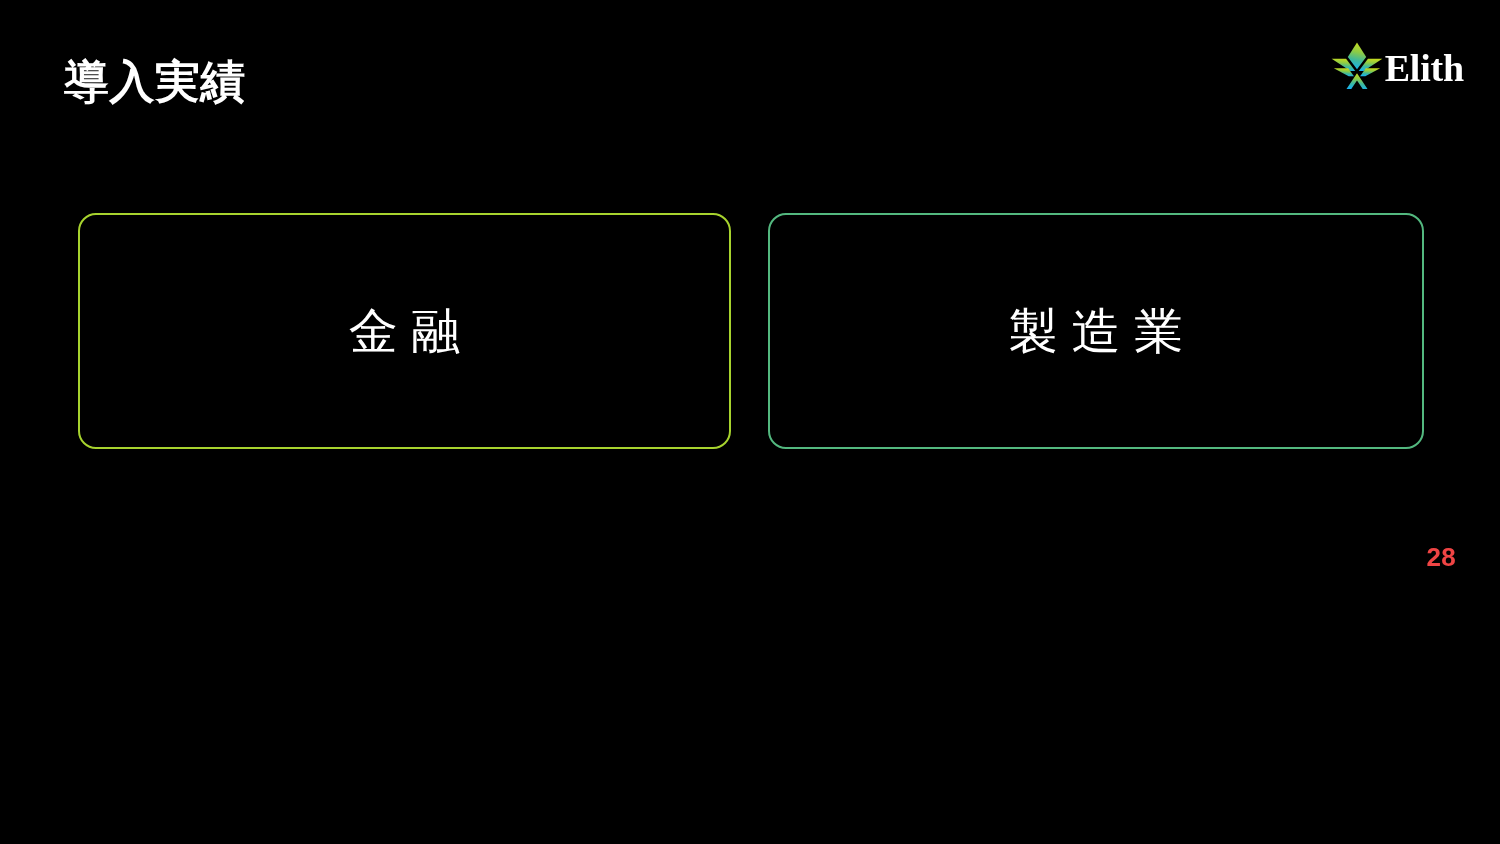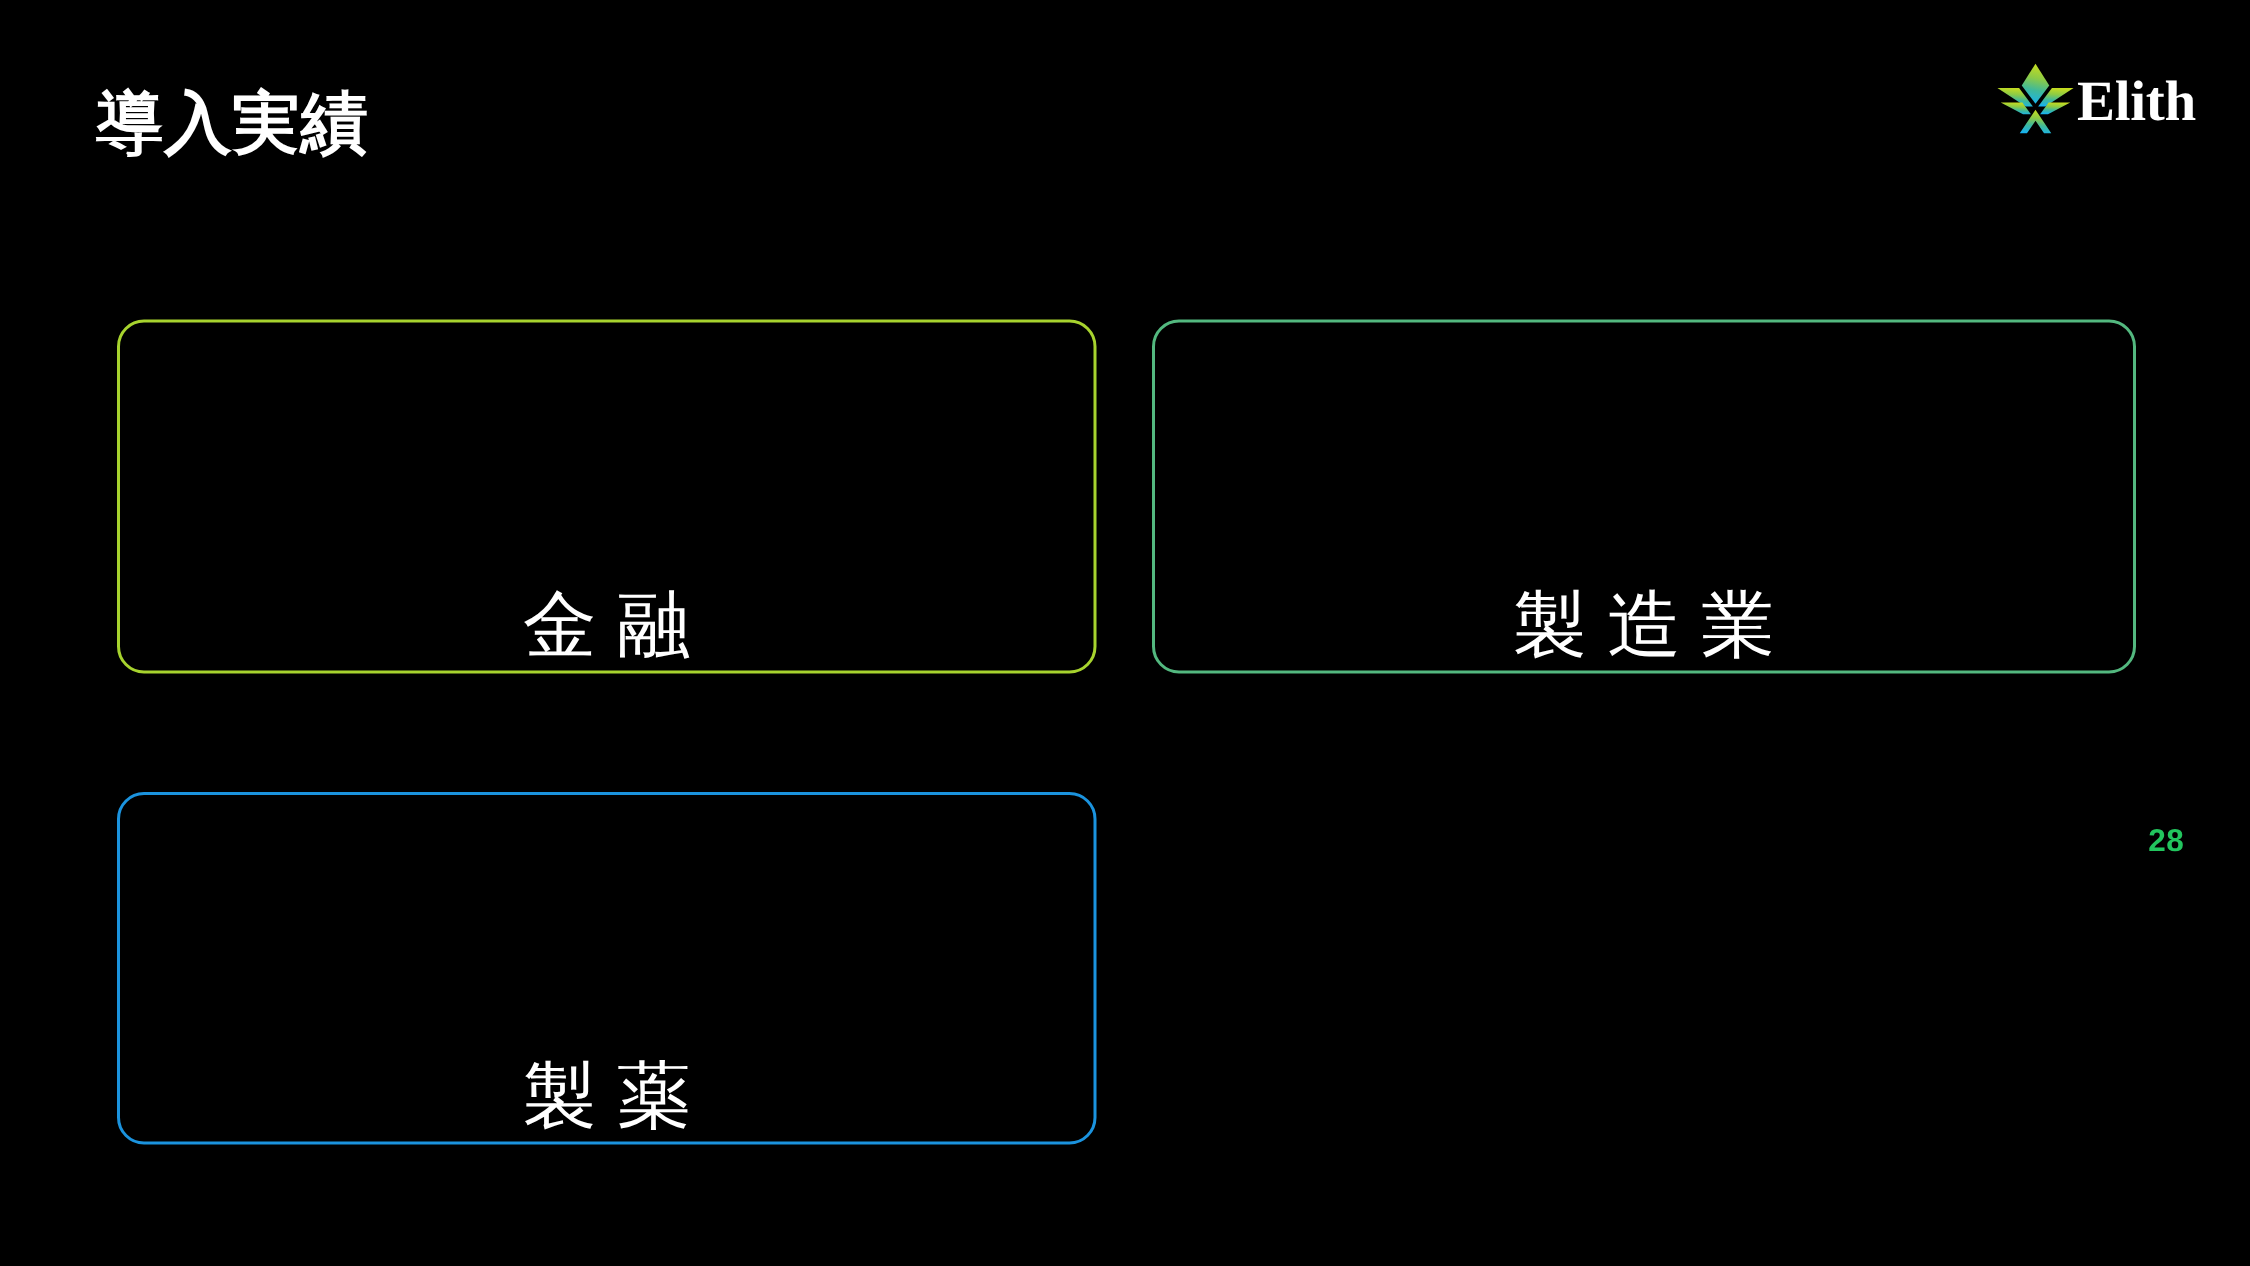"金融" .industry-card { align-items: flex-end -> center }
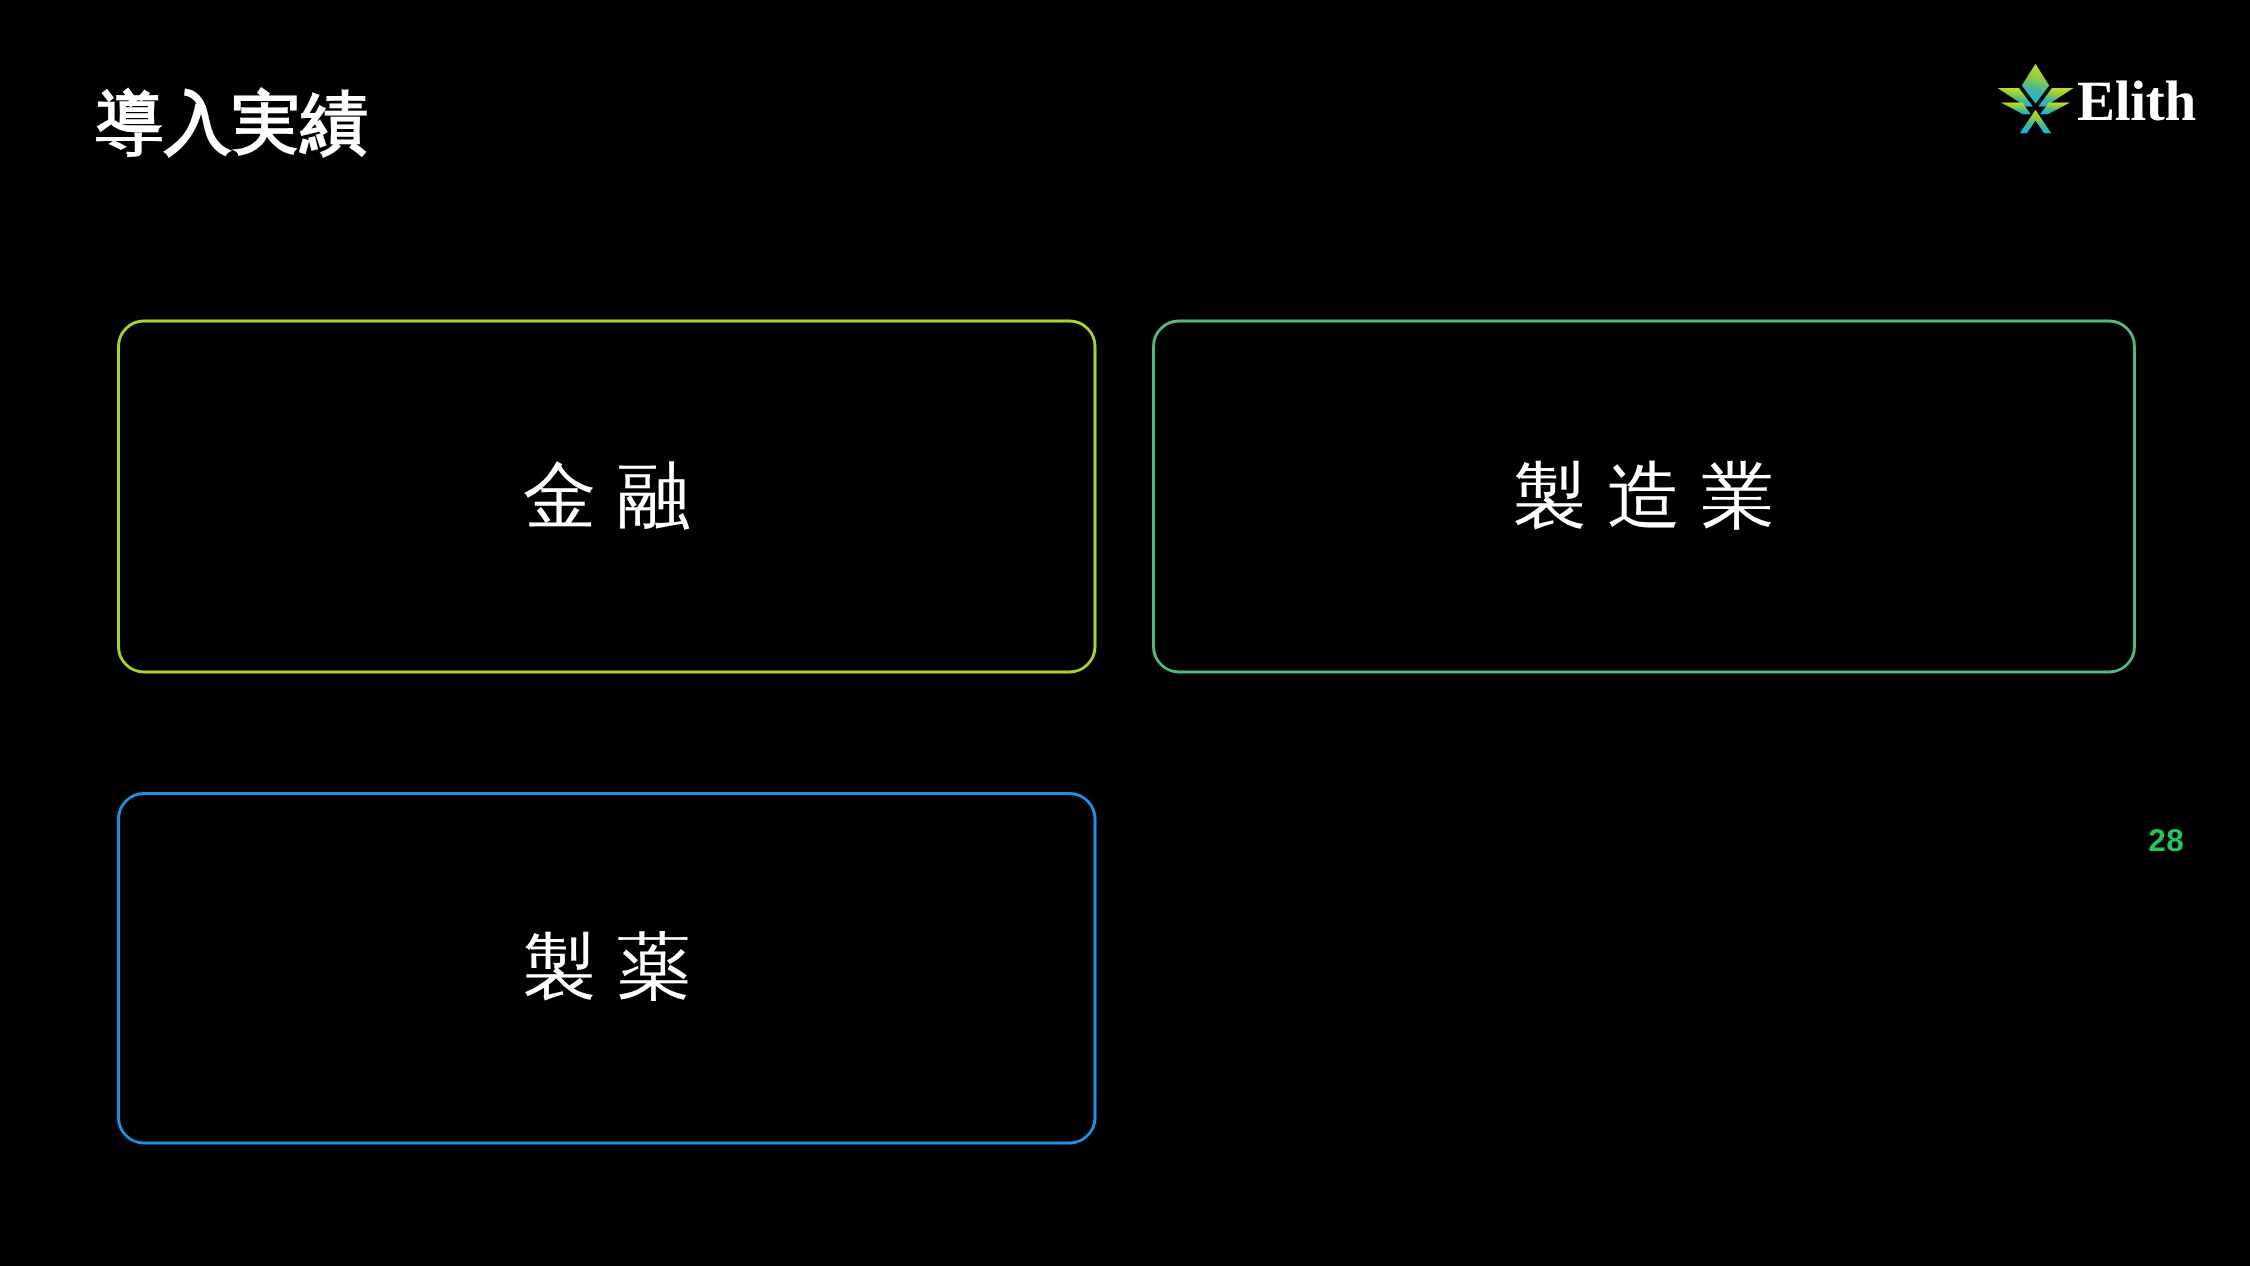"28" .page-number { color: #22c55e -> #ef4444; font-size: 21px -> 26px }
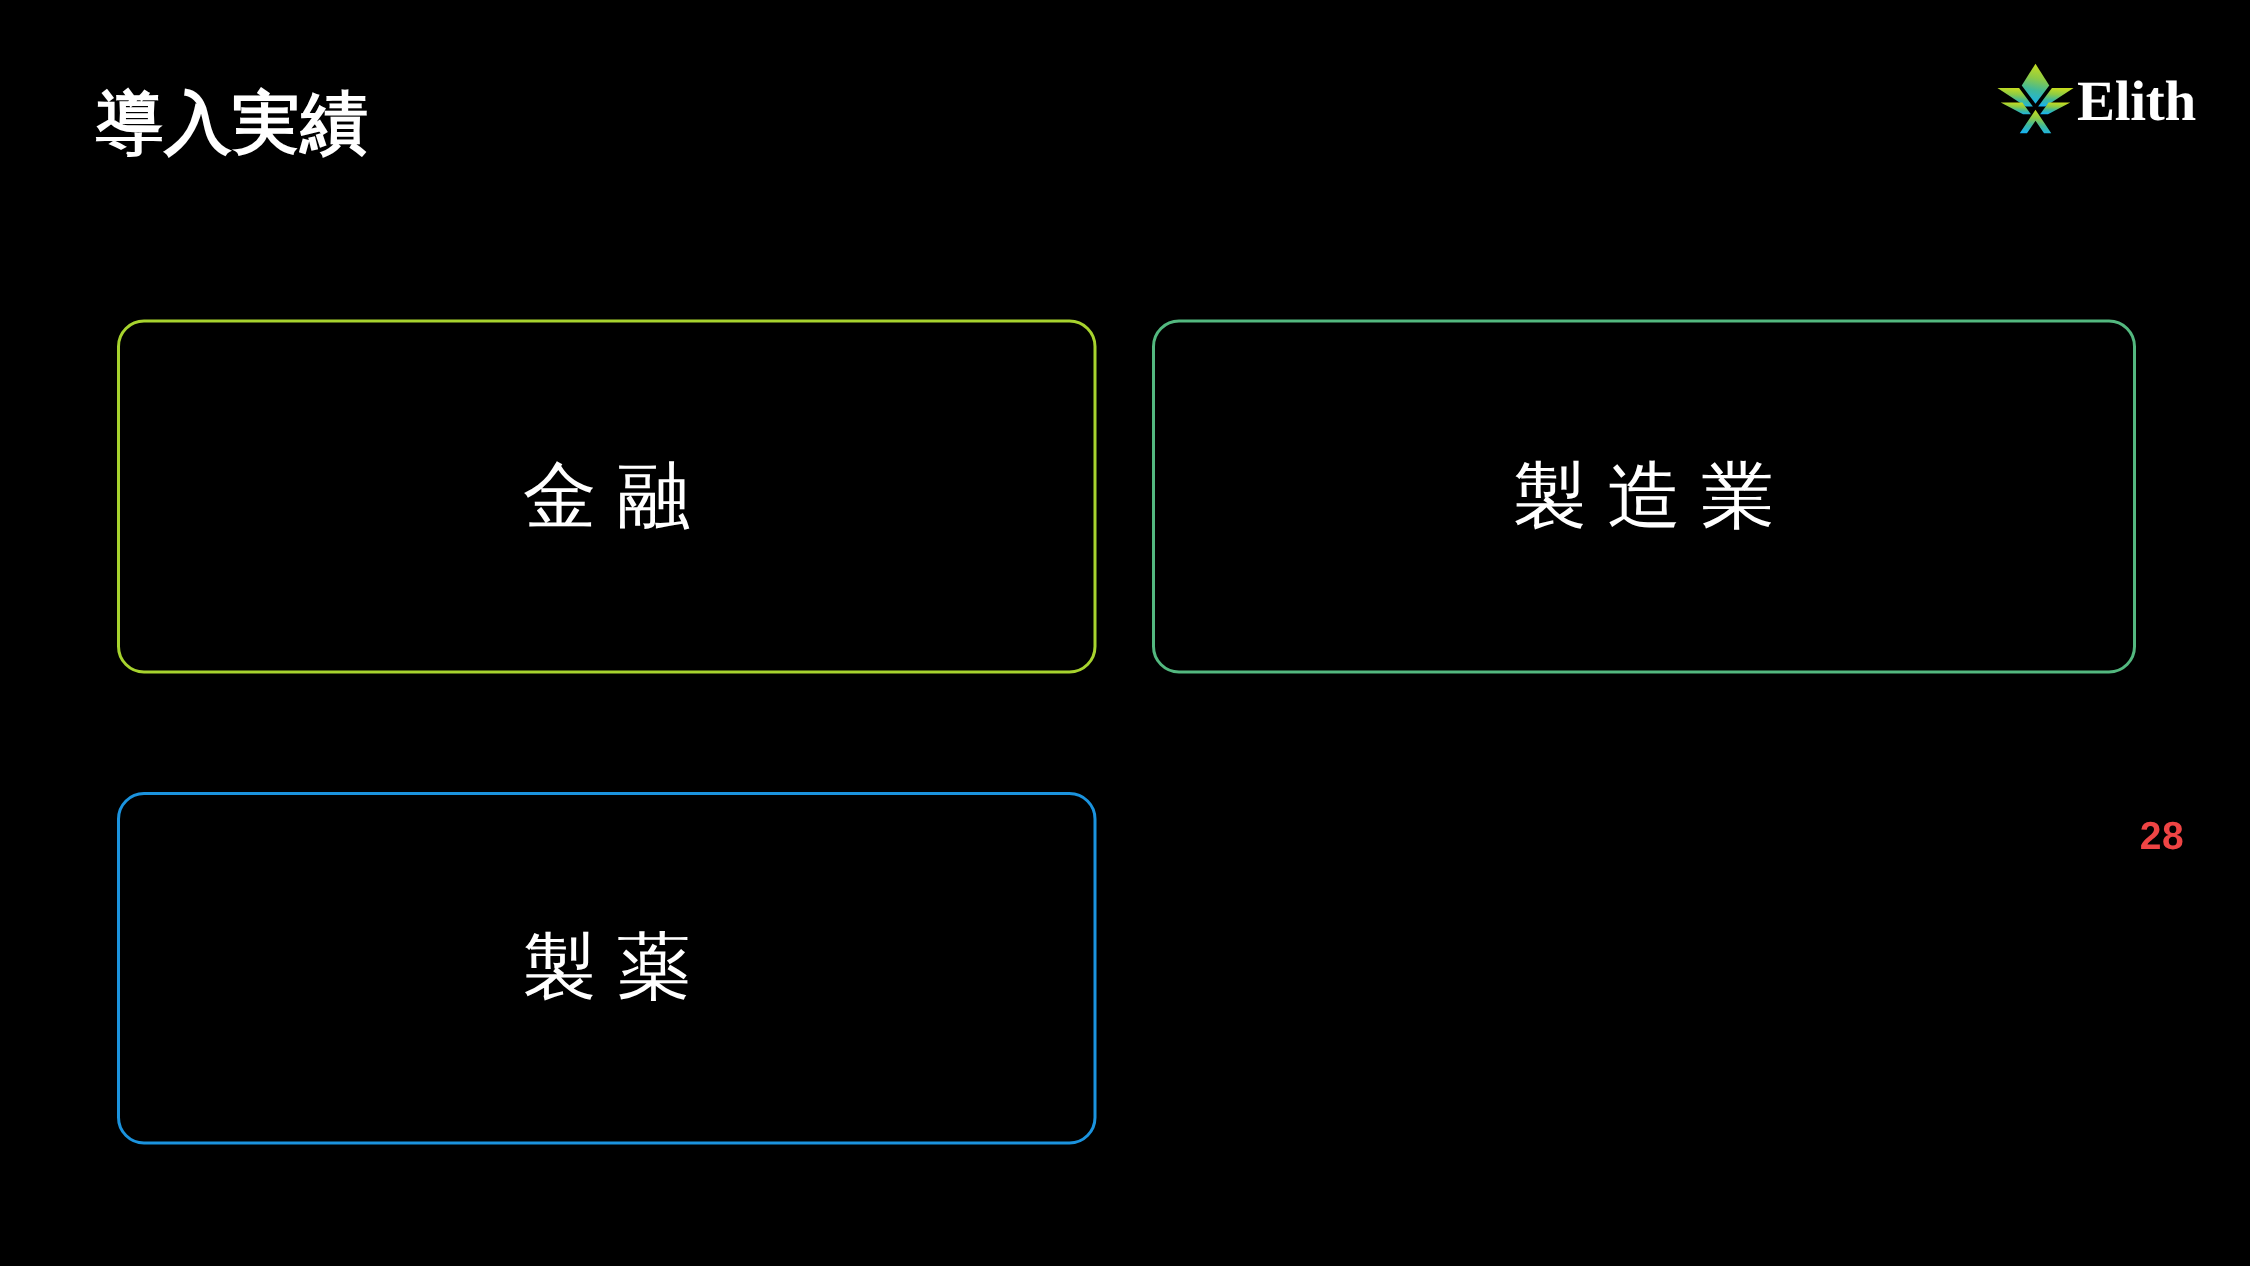"製薬" div.industry-card { html: <div> <span>製薬</span> </div> -> none }
